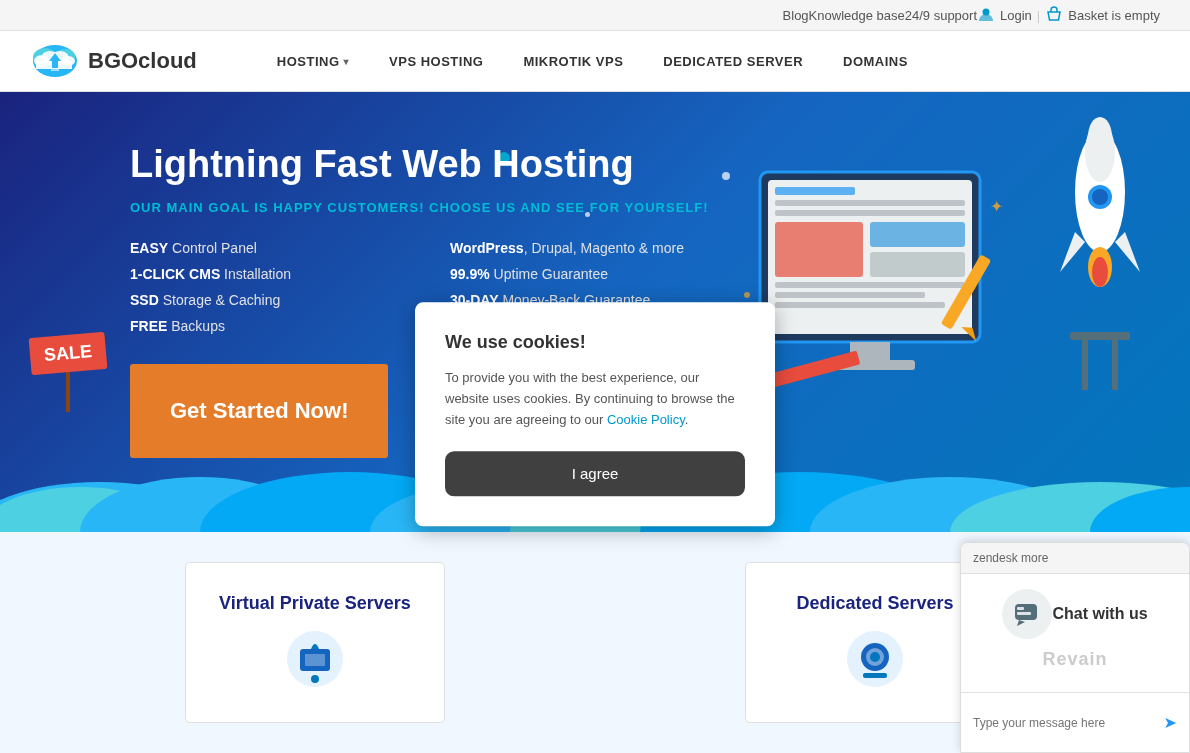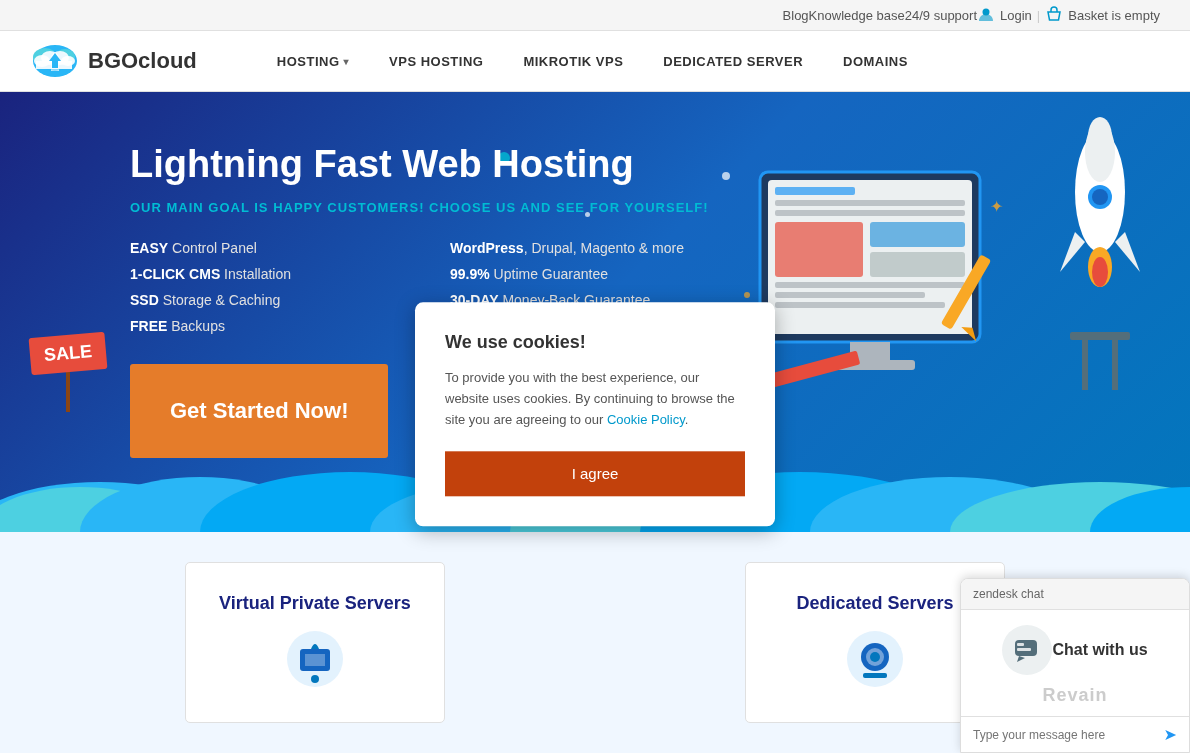"I agree" .btn-agree { background: #c2410c -> #404040; border-radius: 0 -> 9px }
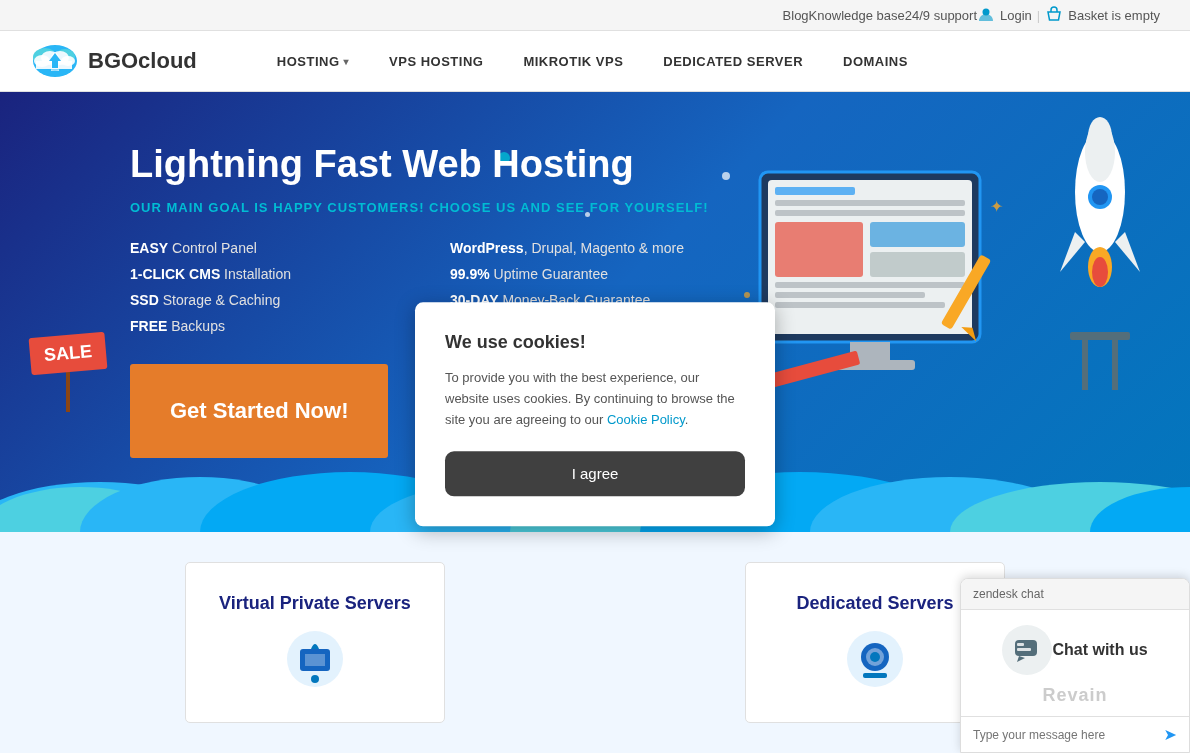"zendesk chat" div.zendesk-header { text: chat -> more }
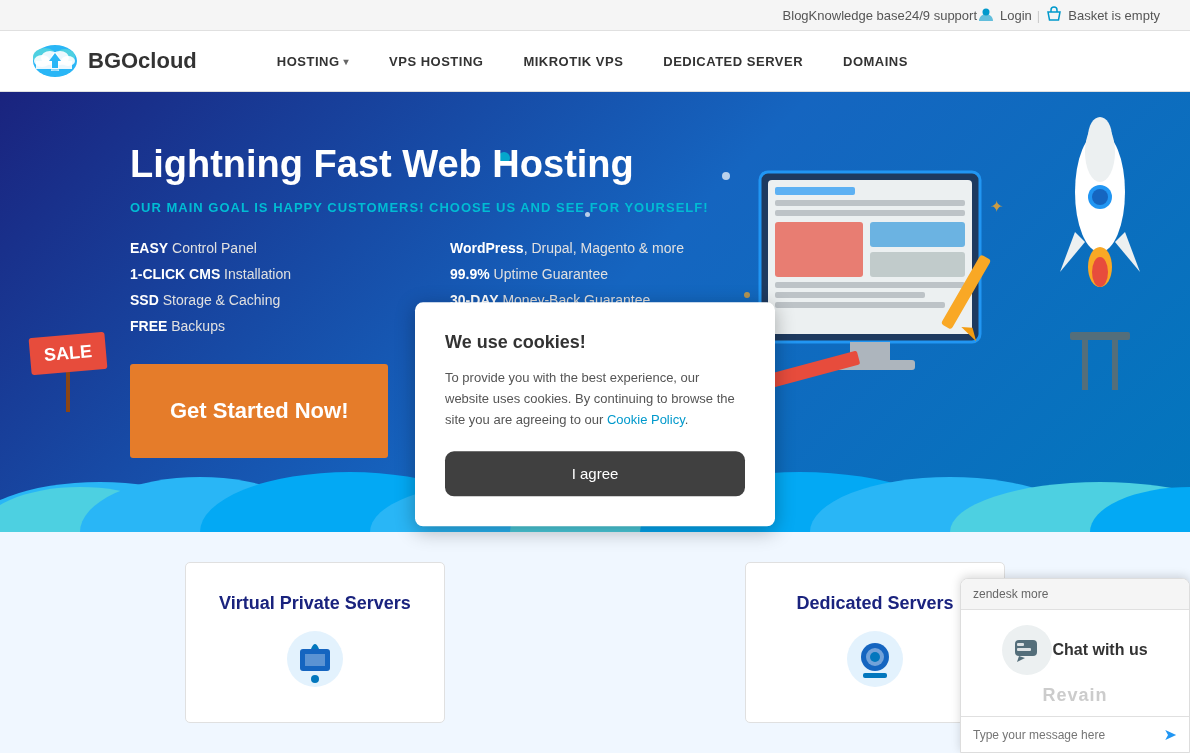"Type your message here" .zendesk-input-area { margin-top: none -> 12px; padding: 8px 12px -> 20px 12px }
